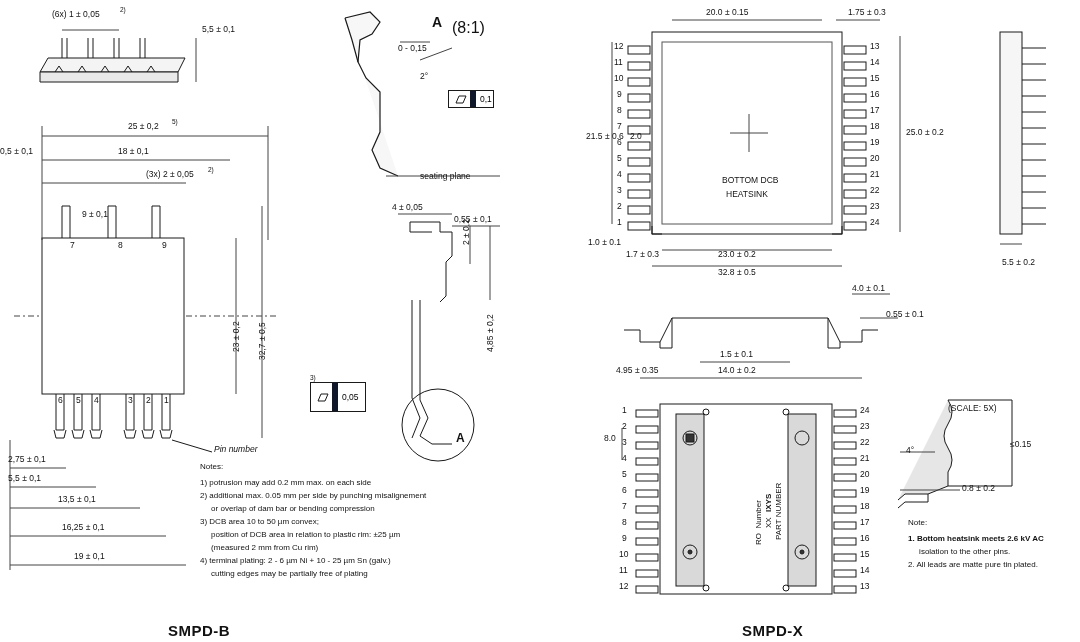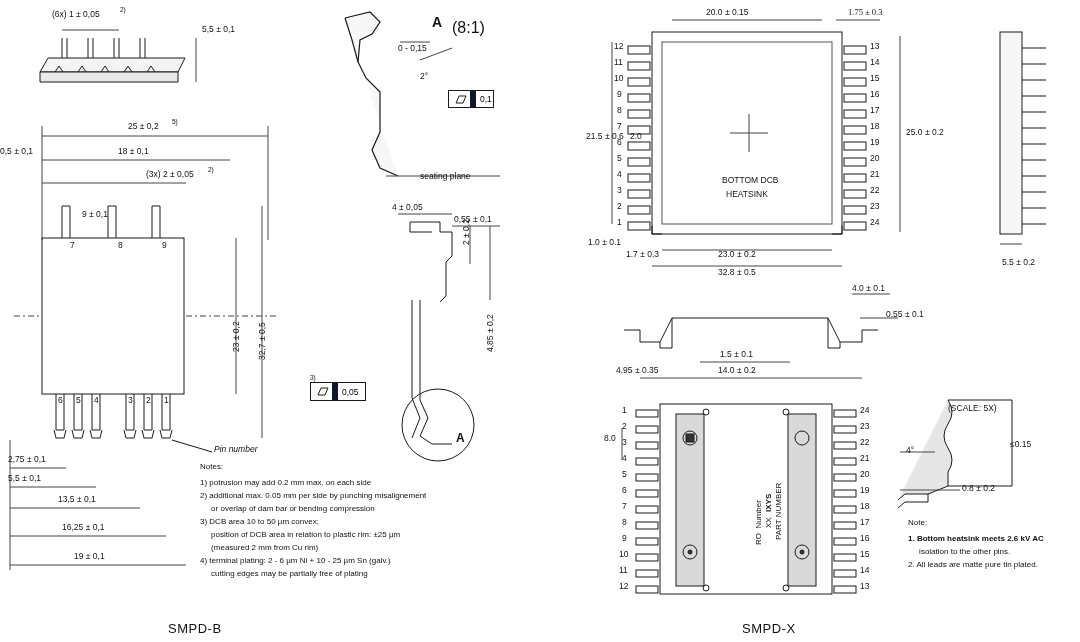"1.75 ± 0.3" div.t { font-family: Liberation Serif, serif -> none }
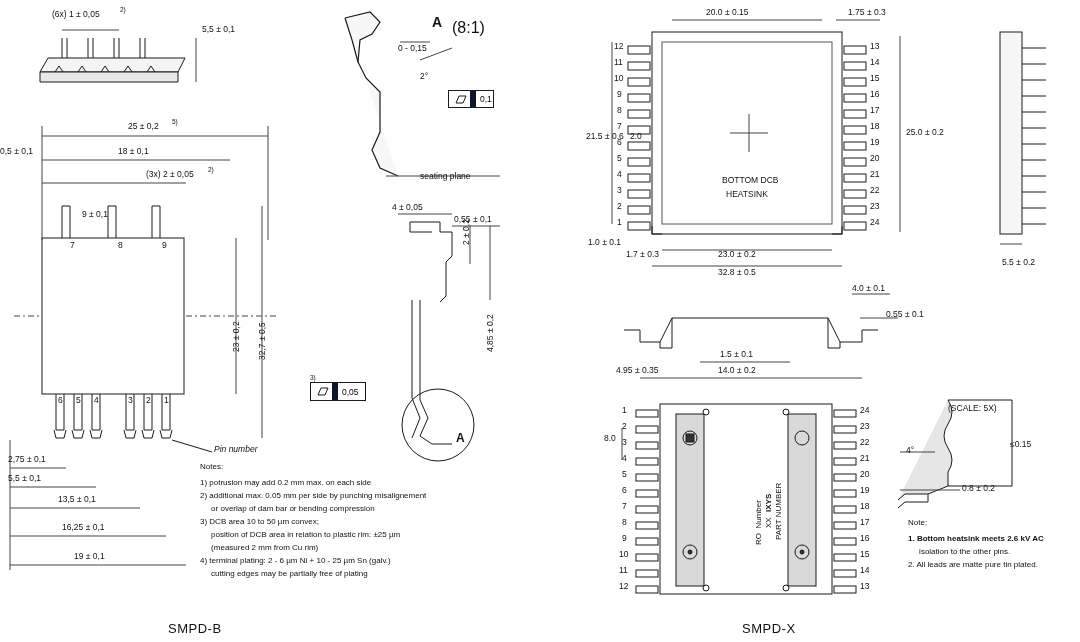"0,05" div.fcf { height: 19px -> 30px }
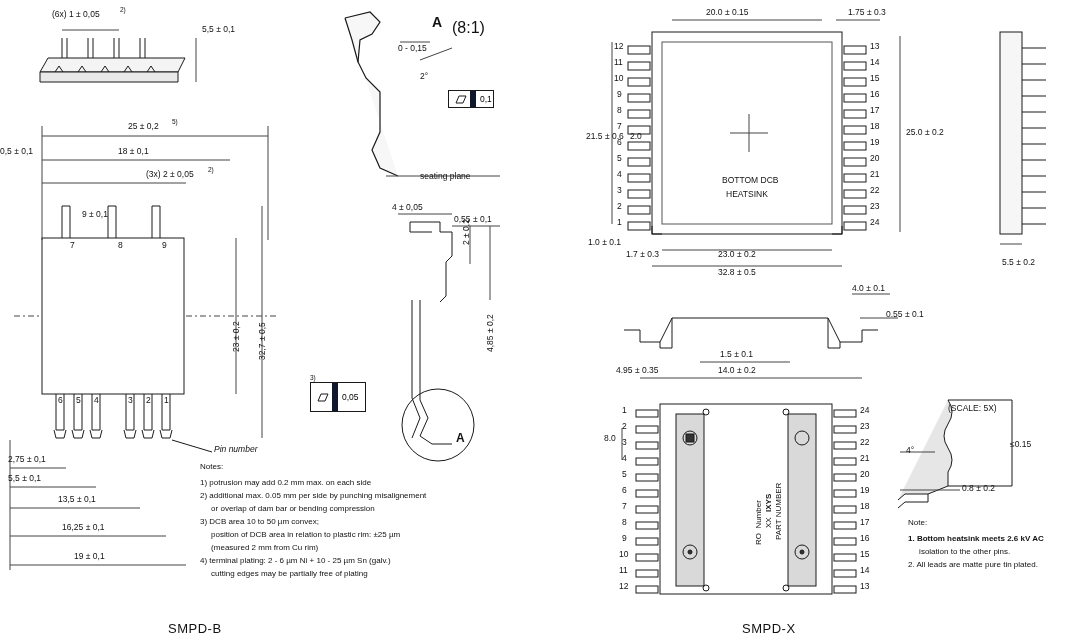"SMPD-B" .t.cap { font-size: 13px -> 15px; font-weight: normal -> bold }
